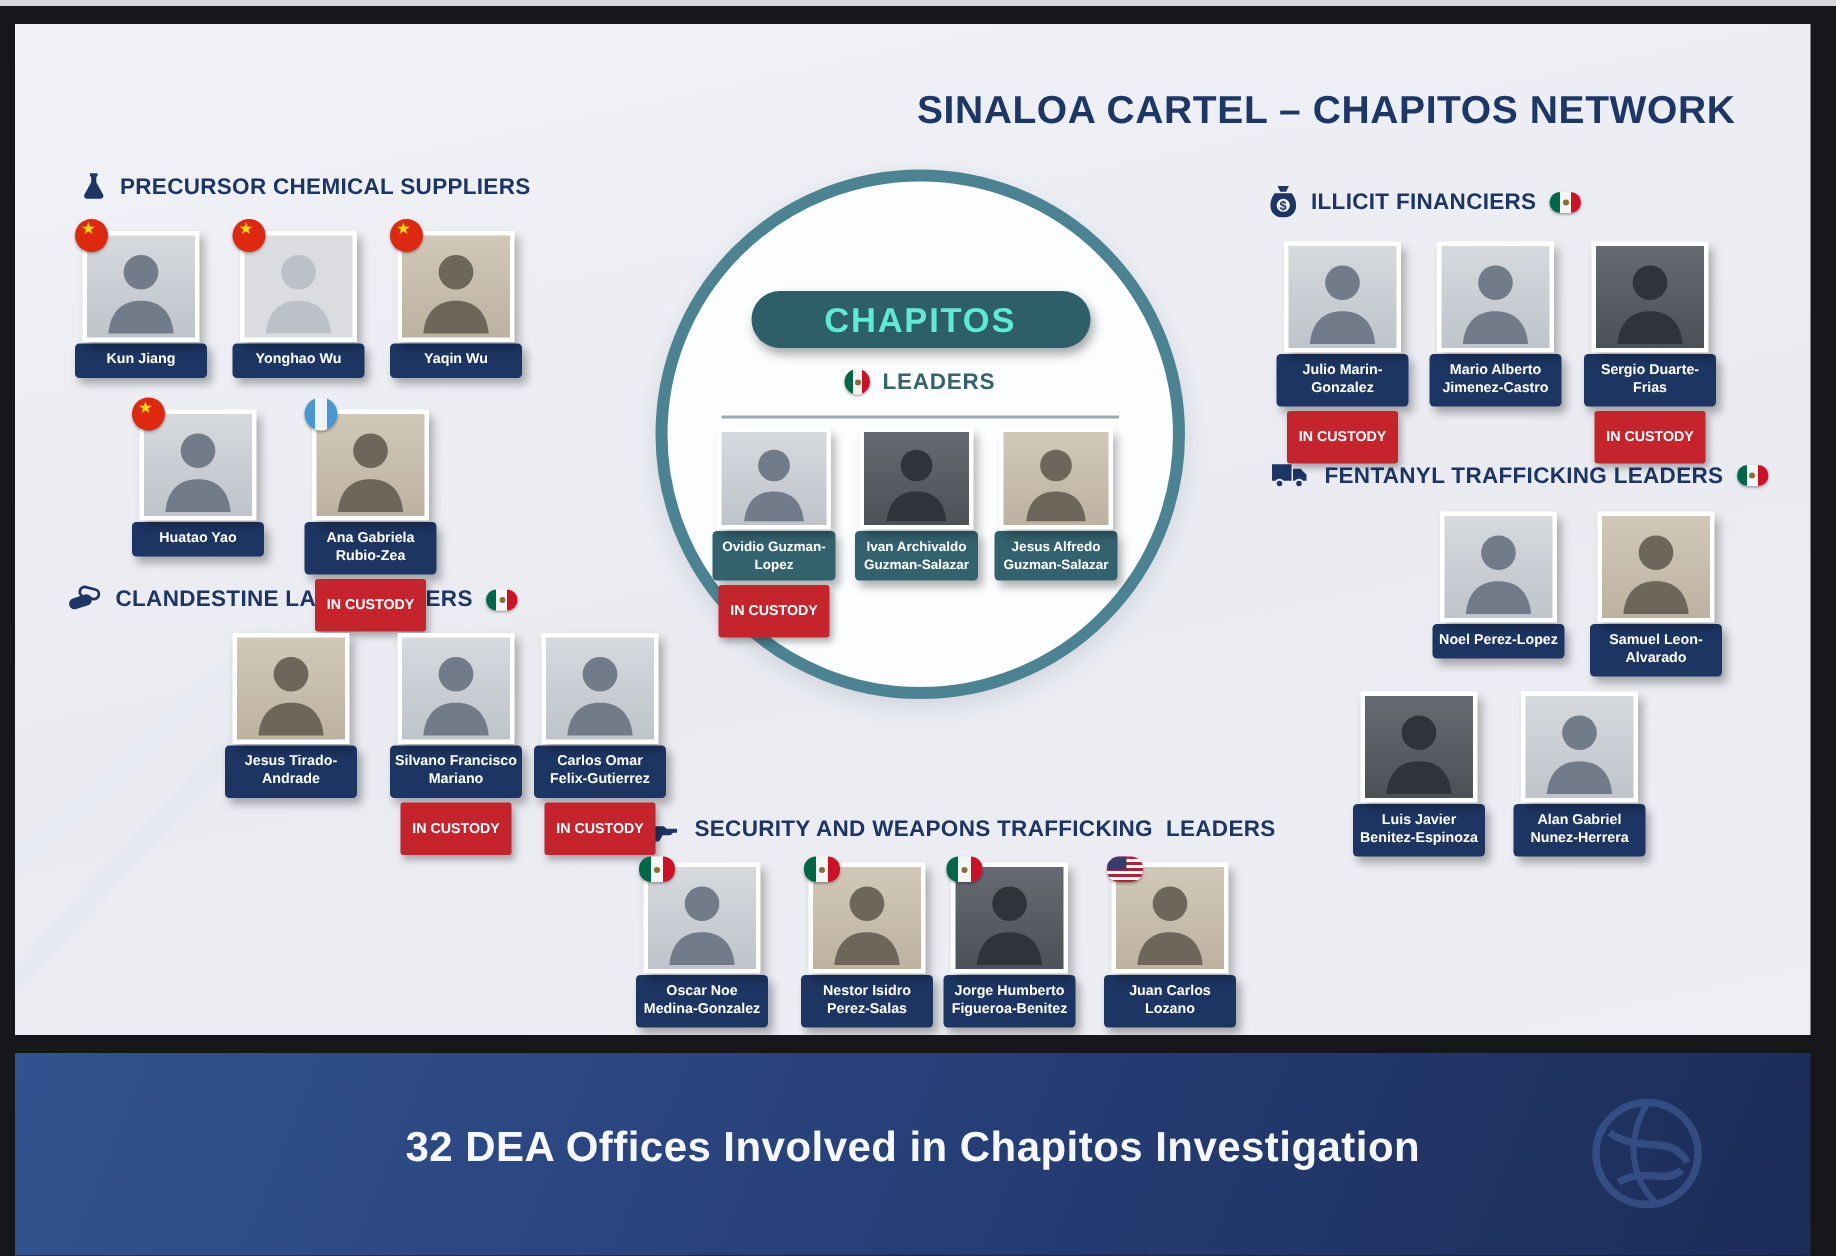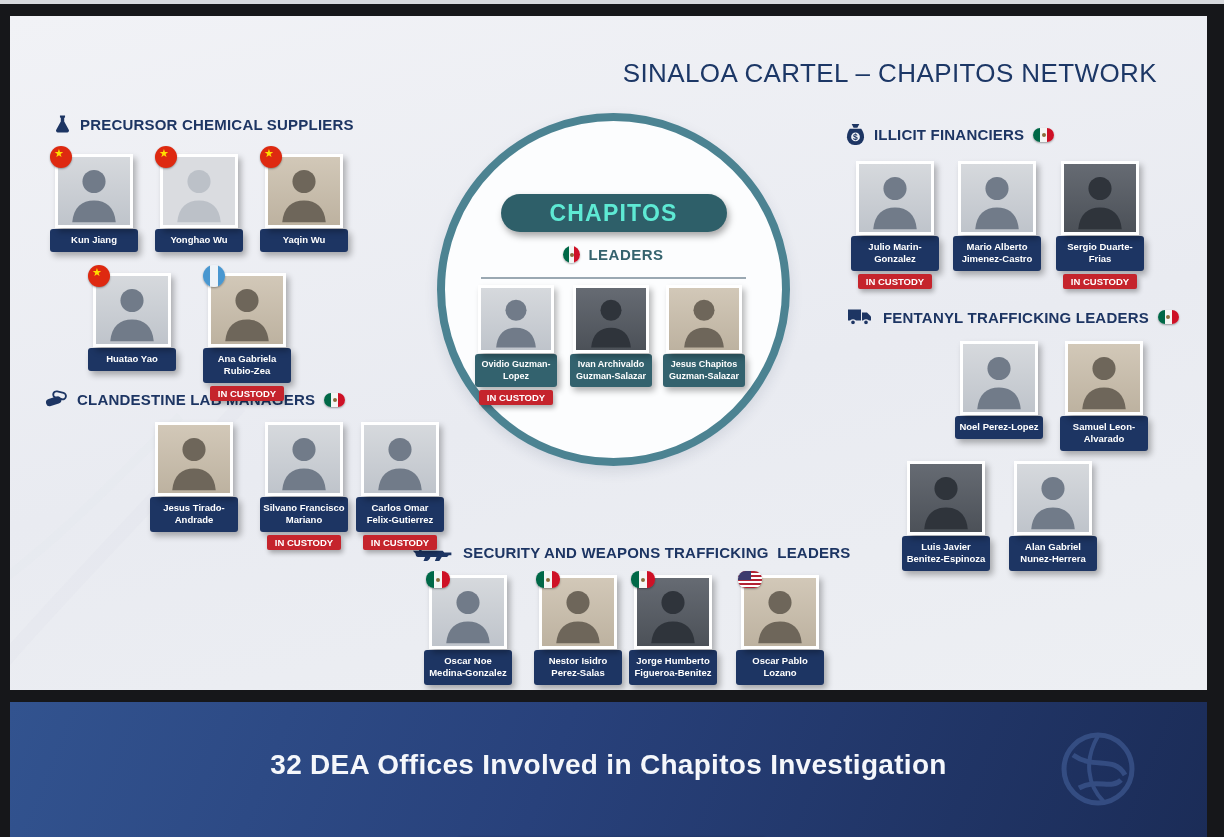"SINALOA CARTEL – CHAPITOS NETWORK" .page-title { font-weight: normal -> bold }
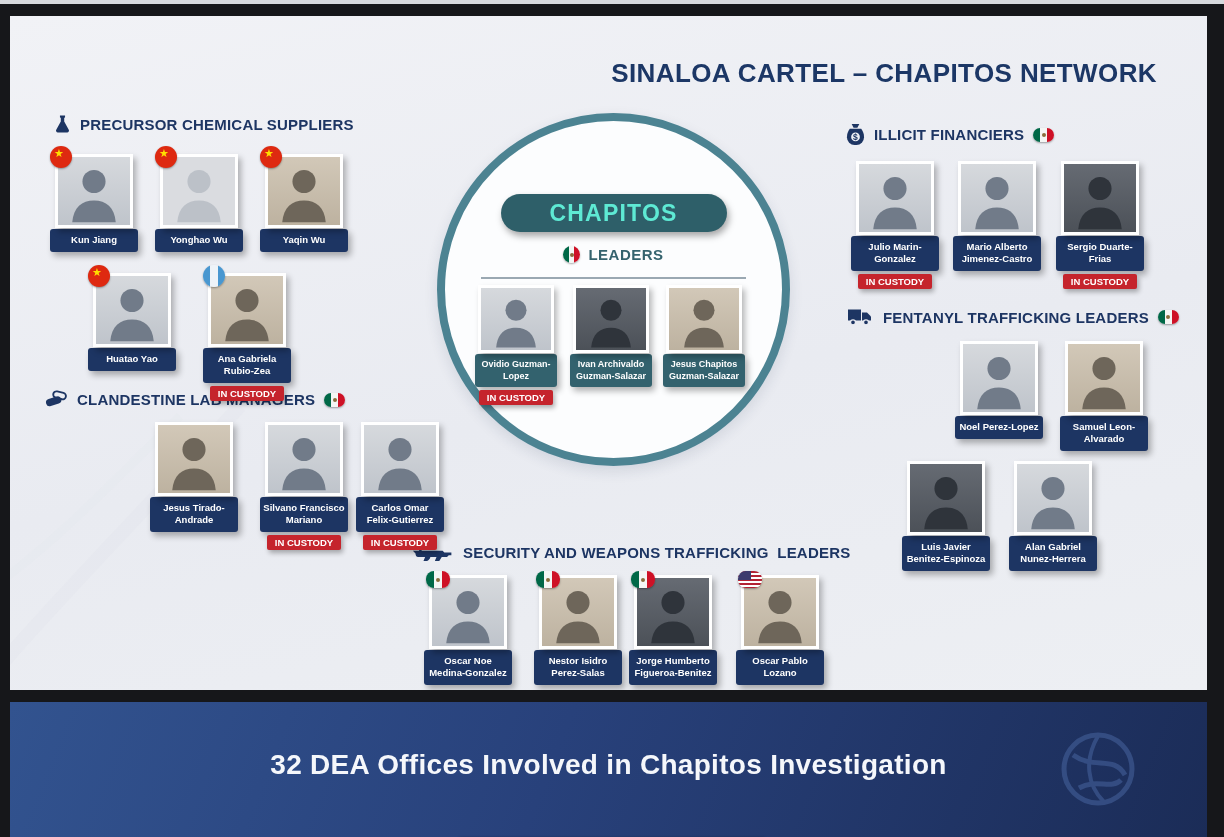"IN CUSTODY" .custody { padding: 2px 0 -> 12px 0 }
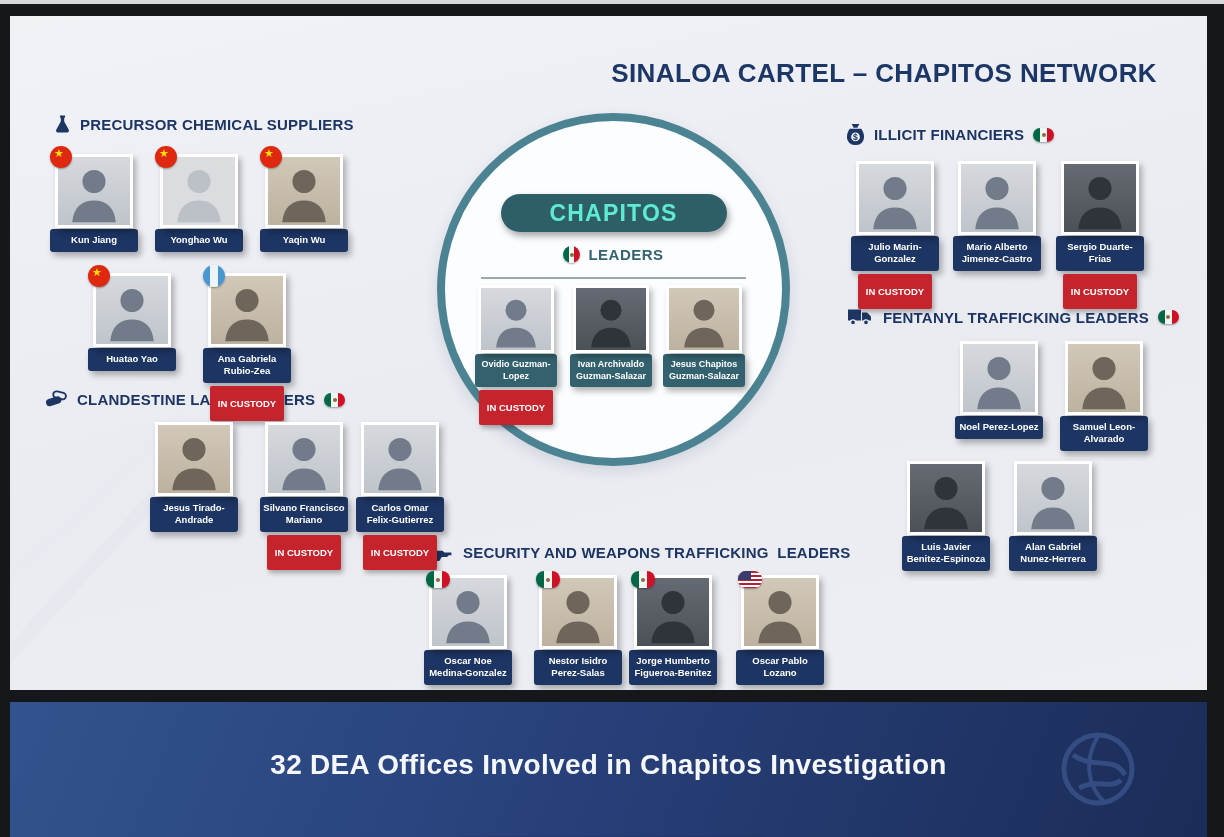"Jesus Chapitos Guzman-Salazar" span { text: Chapitos -> Alfredo }
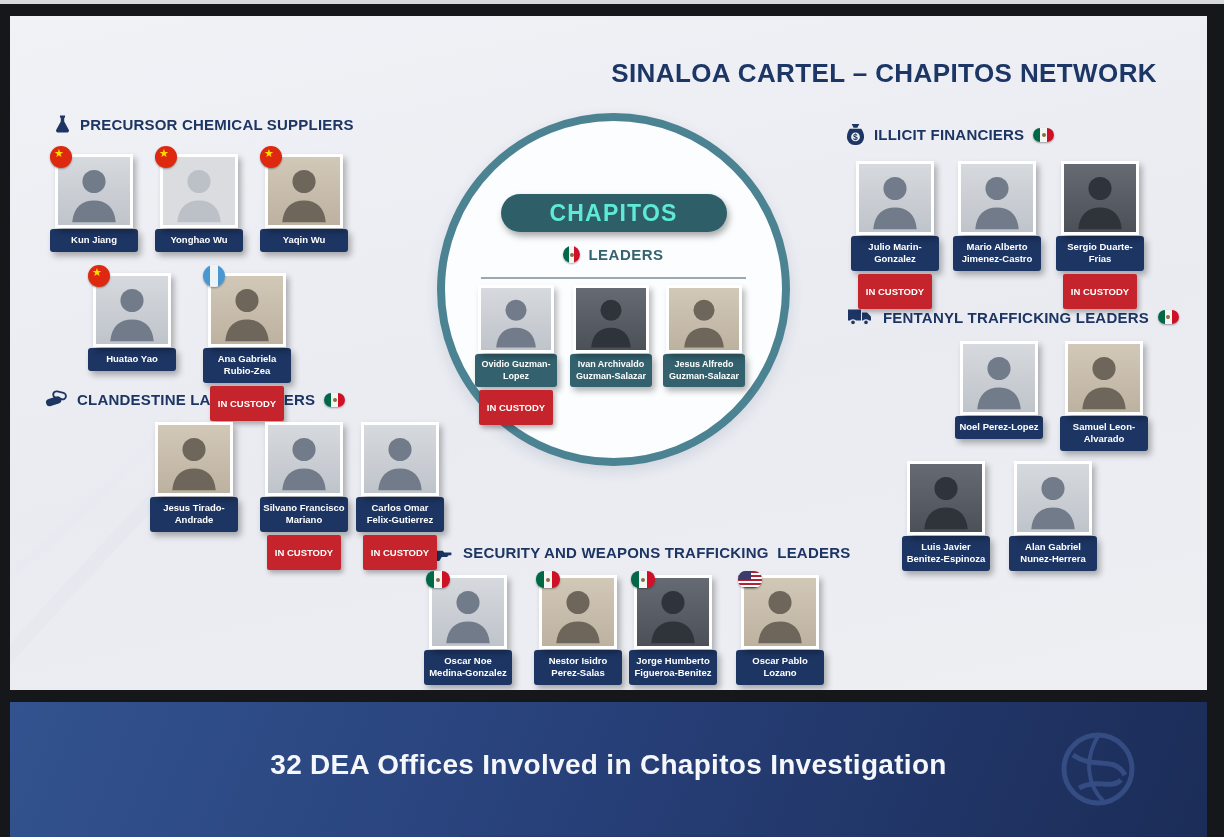"Oscar Pablo Lozano" span { text: Oscar Pablo -> Juan Carlos }
